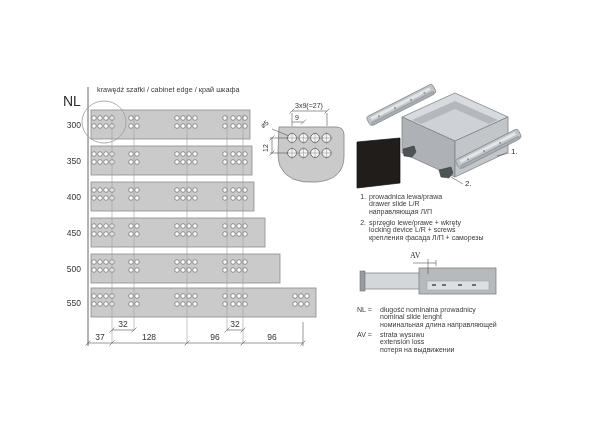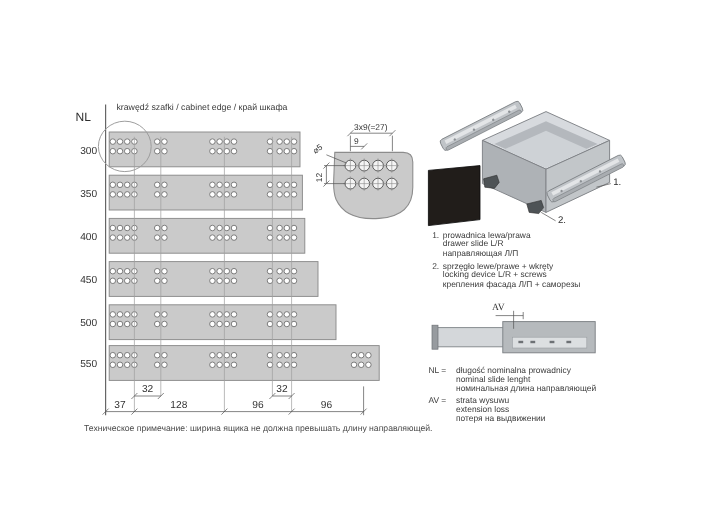"NL" .nl { font-size: 10px -> 14px }
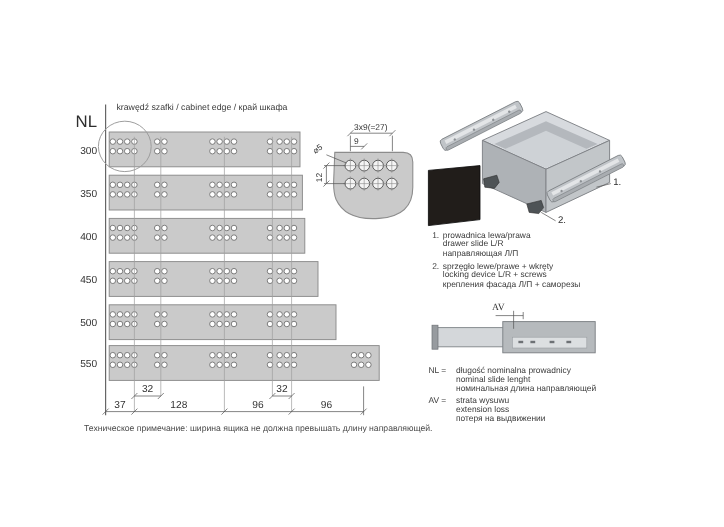"Техническое примечание: ширина ящика не" div.abs { html: <div>Техническое примечание: ширина ящика не должна превышать длину направляющей.</div> -> none }
